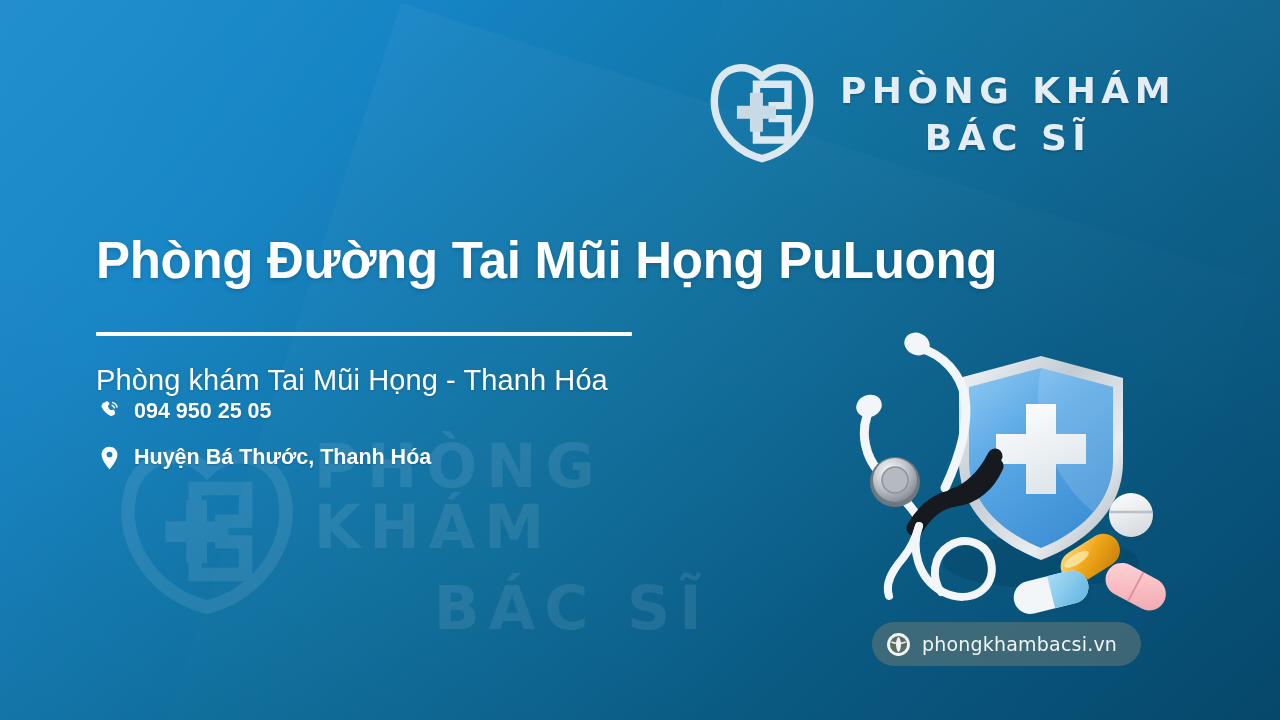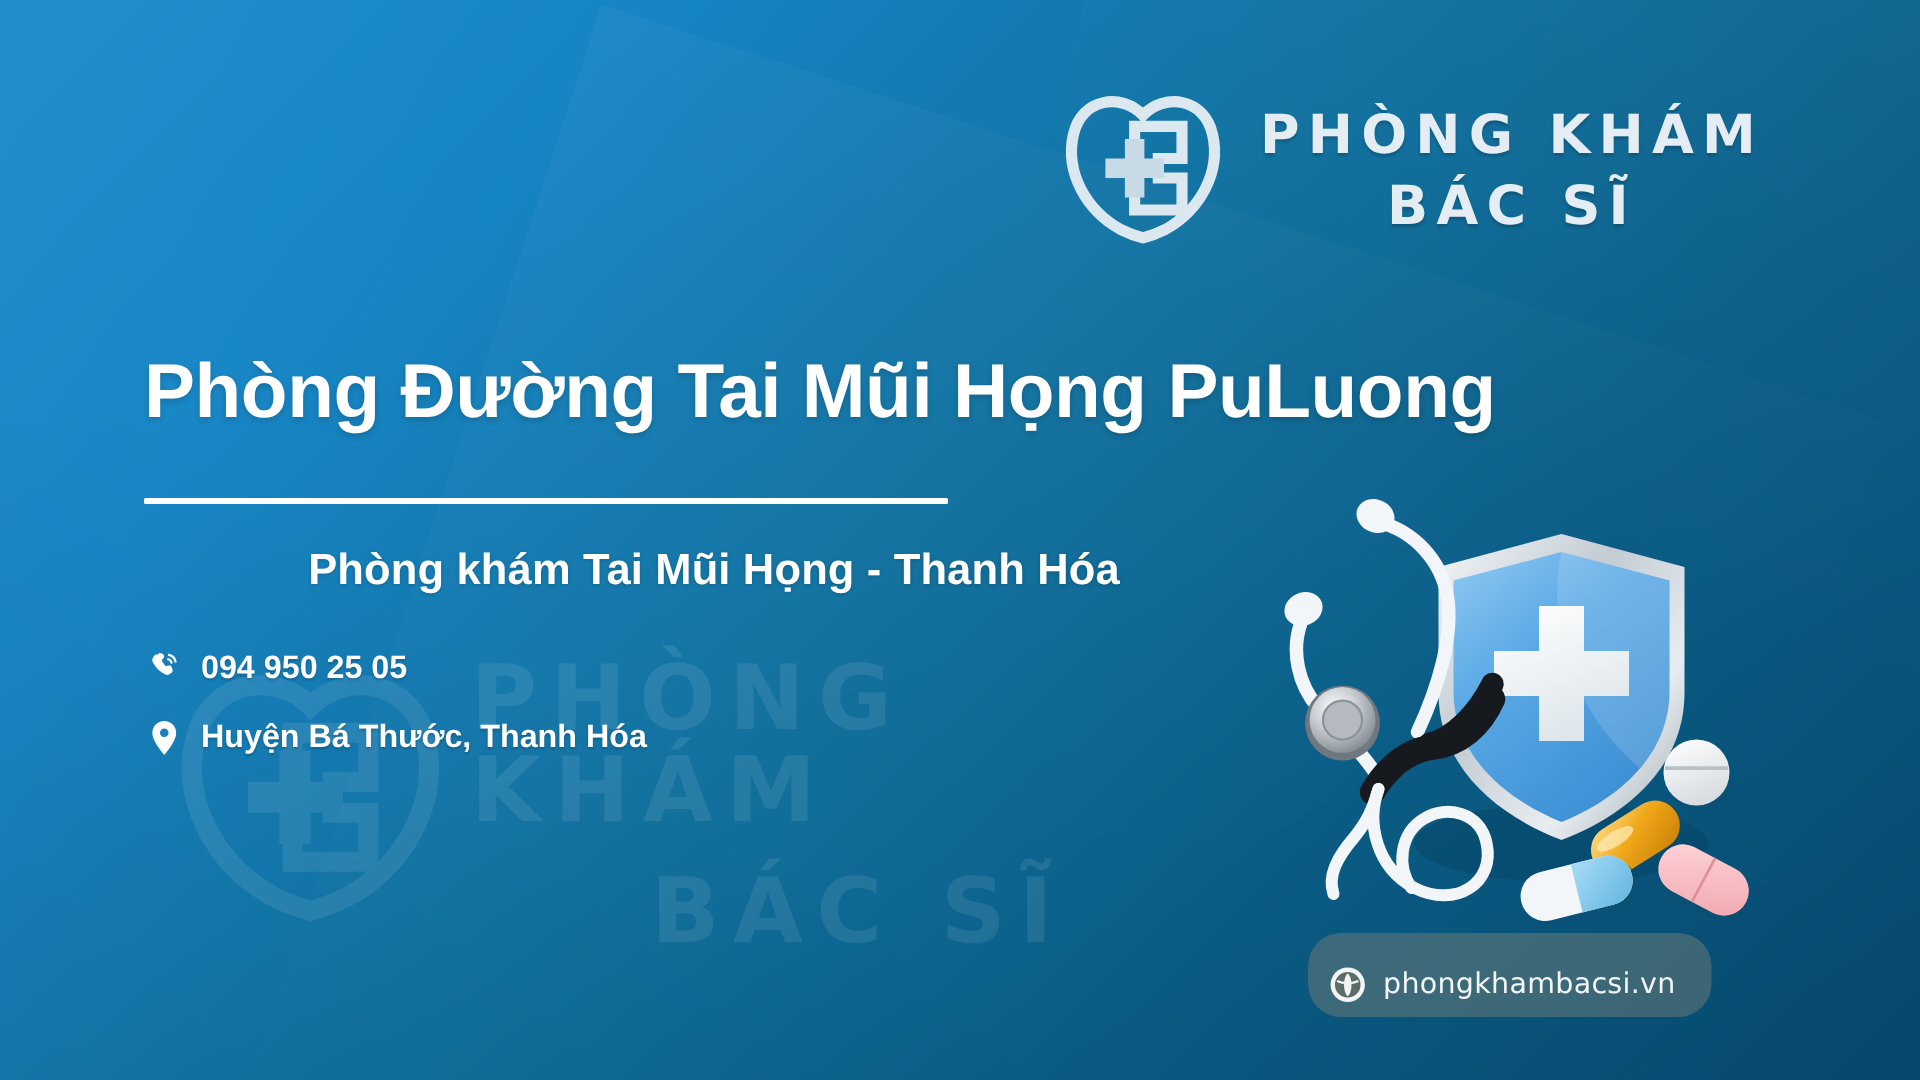"Phòng khám Tai Mũi Họng" .subhead { font-weight: bold -> normal; text-align: center -> none }
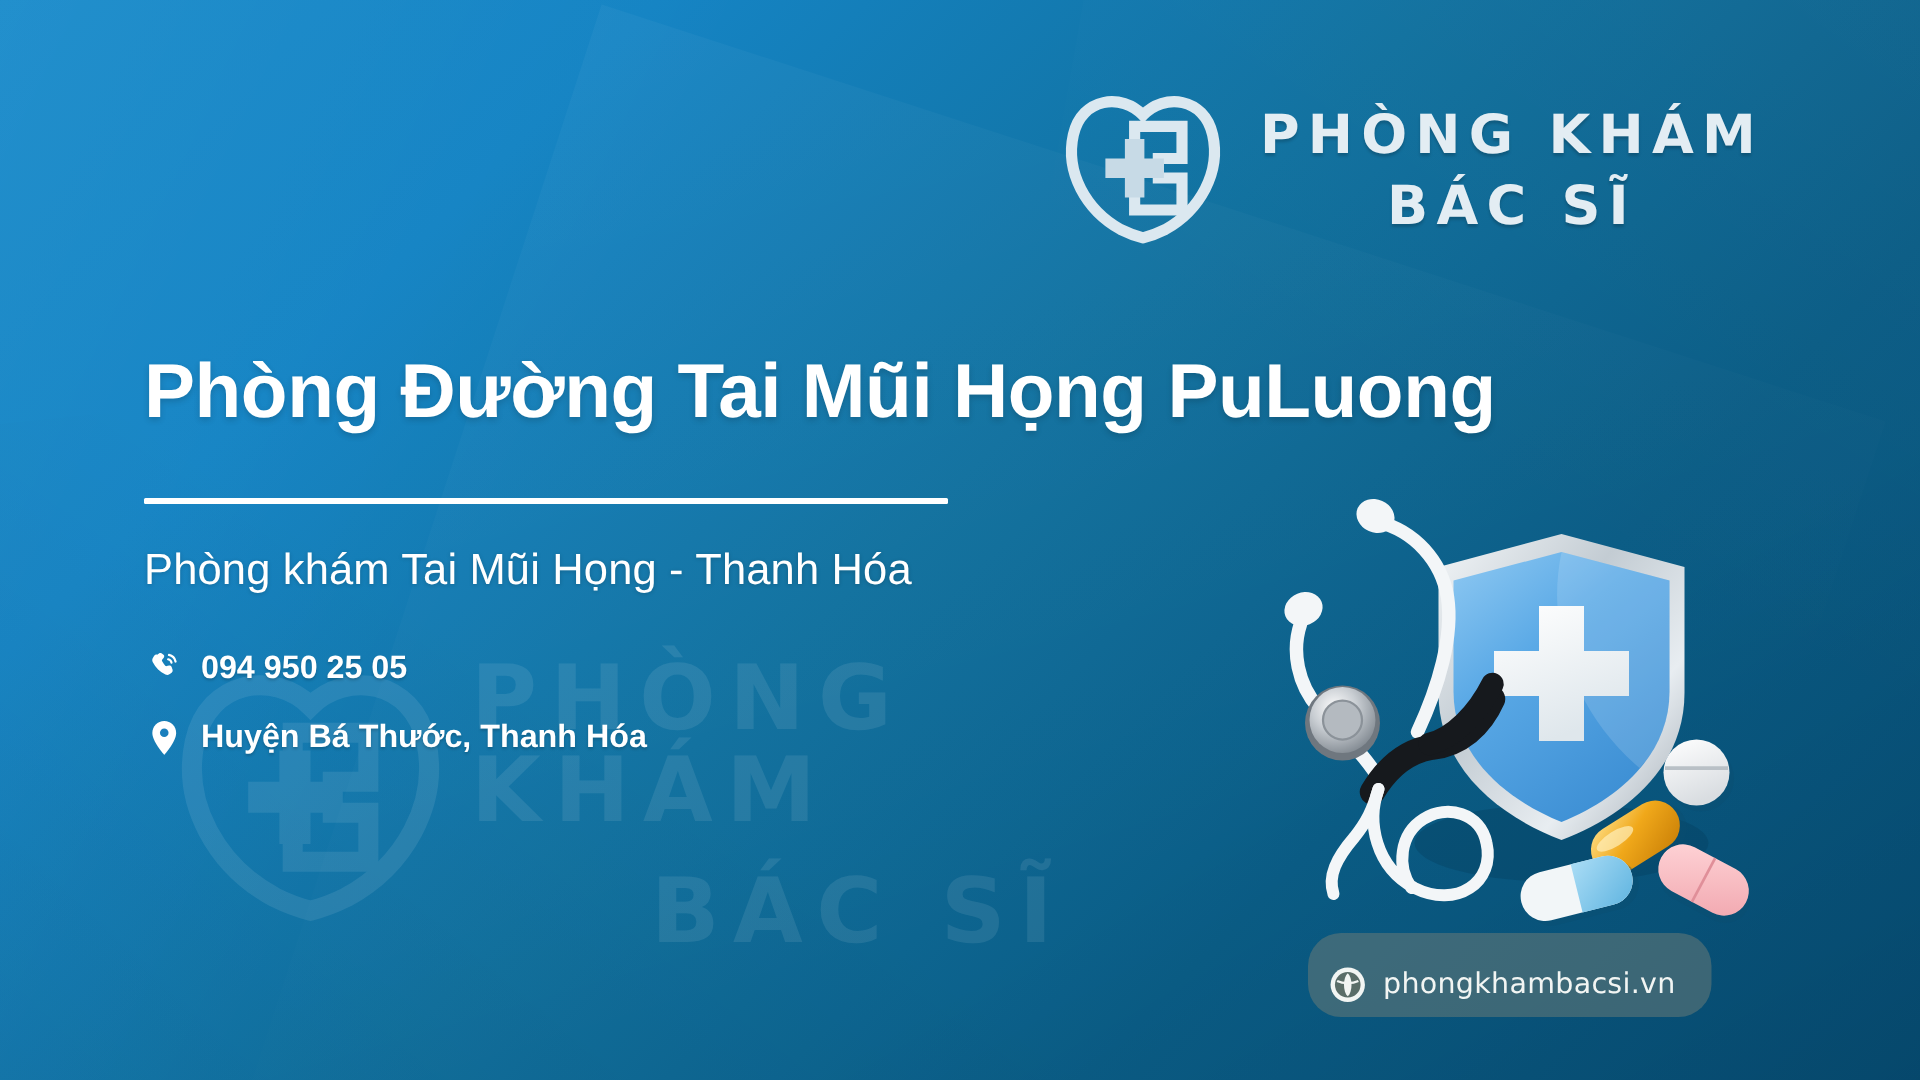"094 950 25 05" .contact { margin-top: 34px -> none }
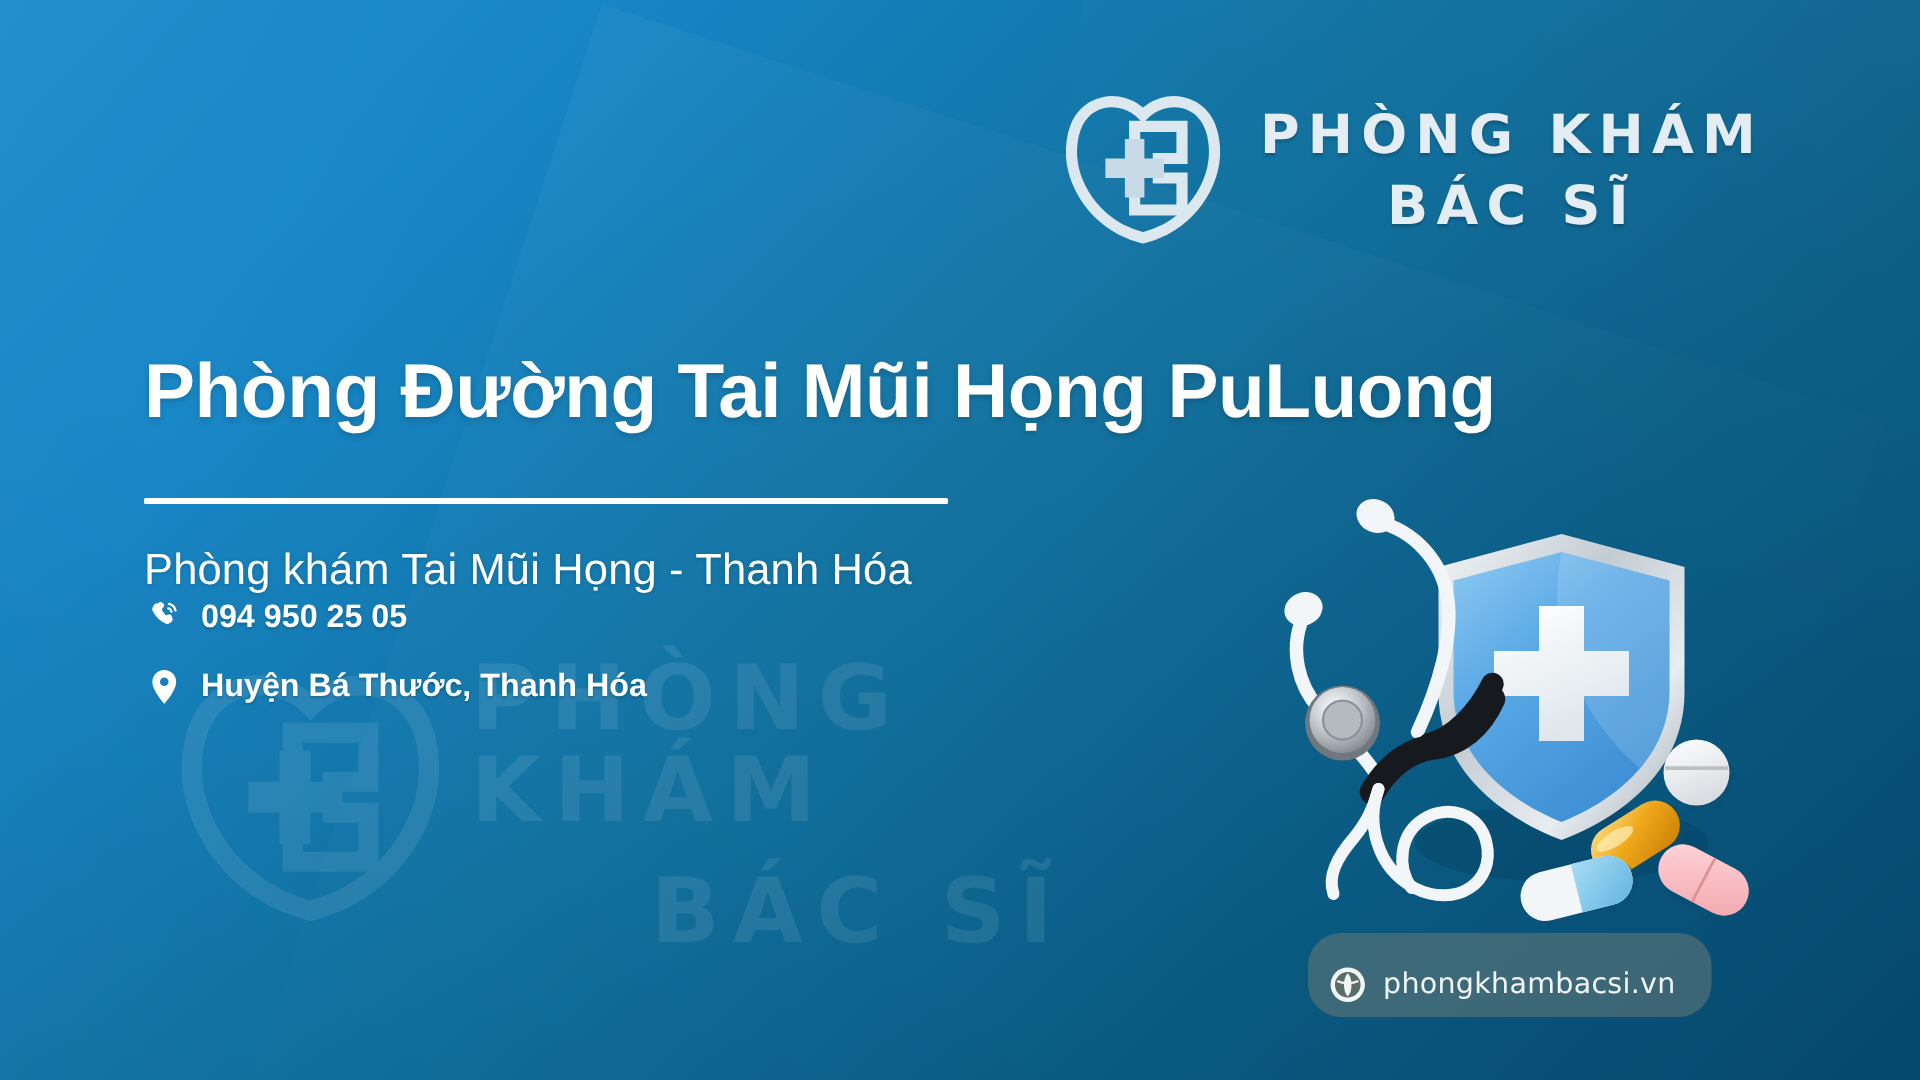"phongkhambacsi.vn" .site-badge { padding: 12px 24px 0 14px -> 0 24px 0 14px }
